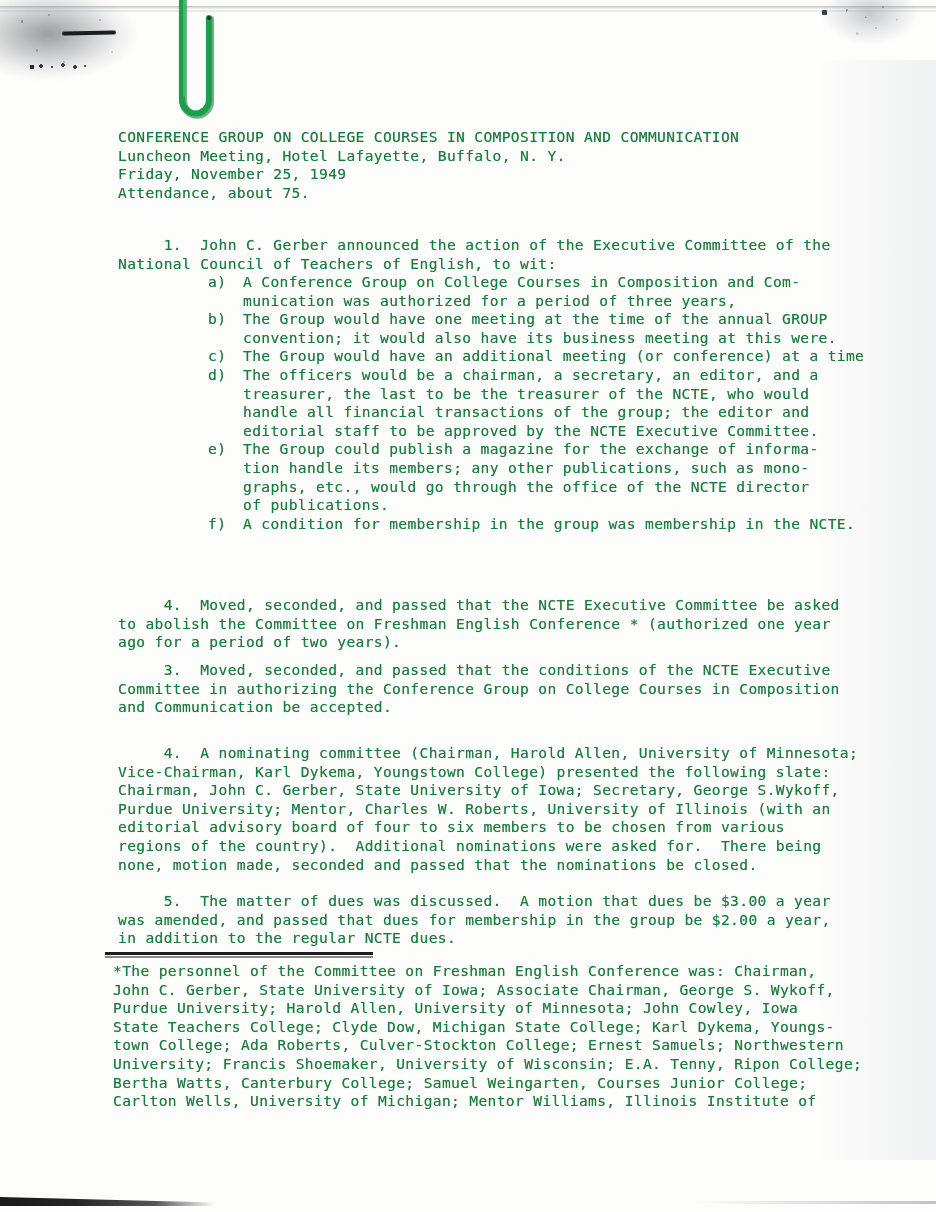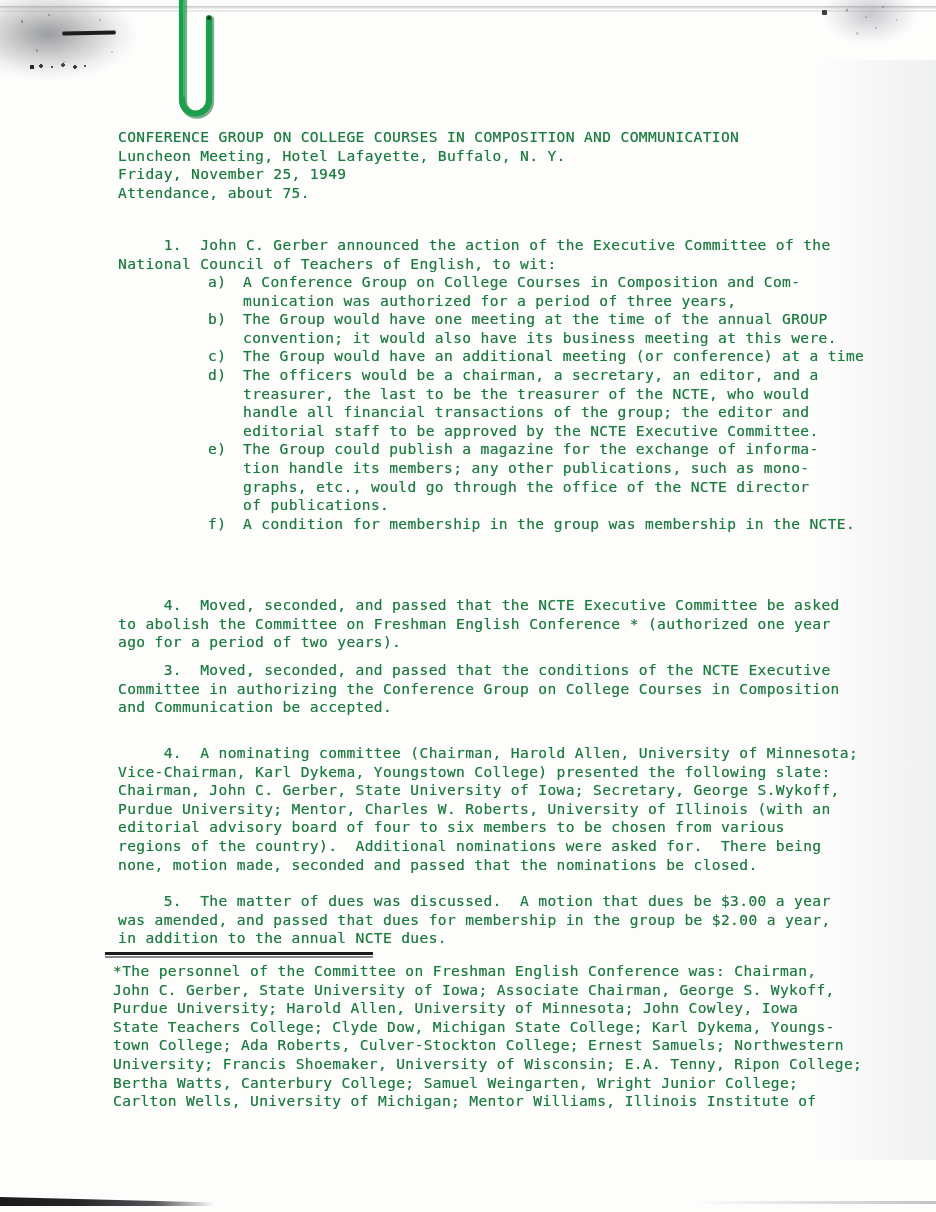"in addition to the annual" span.tl { text: annual -> regular }
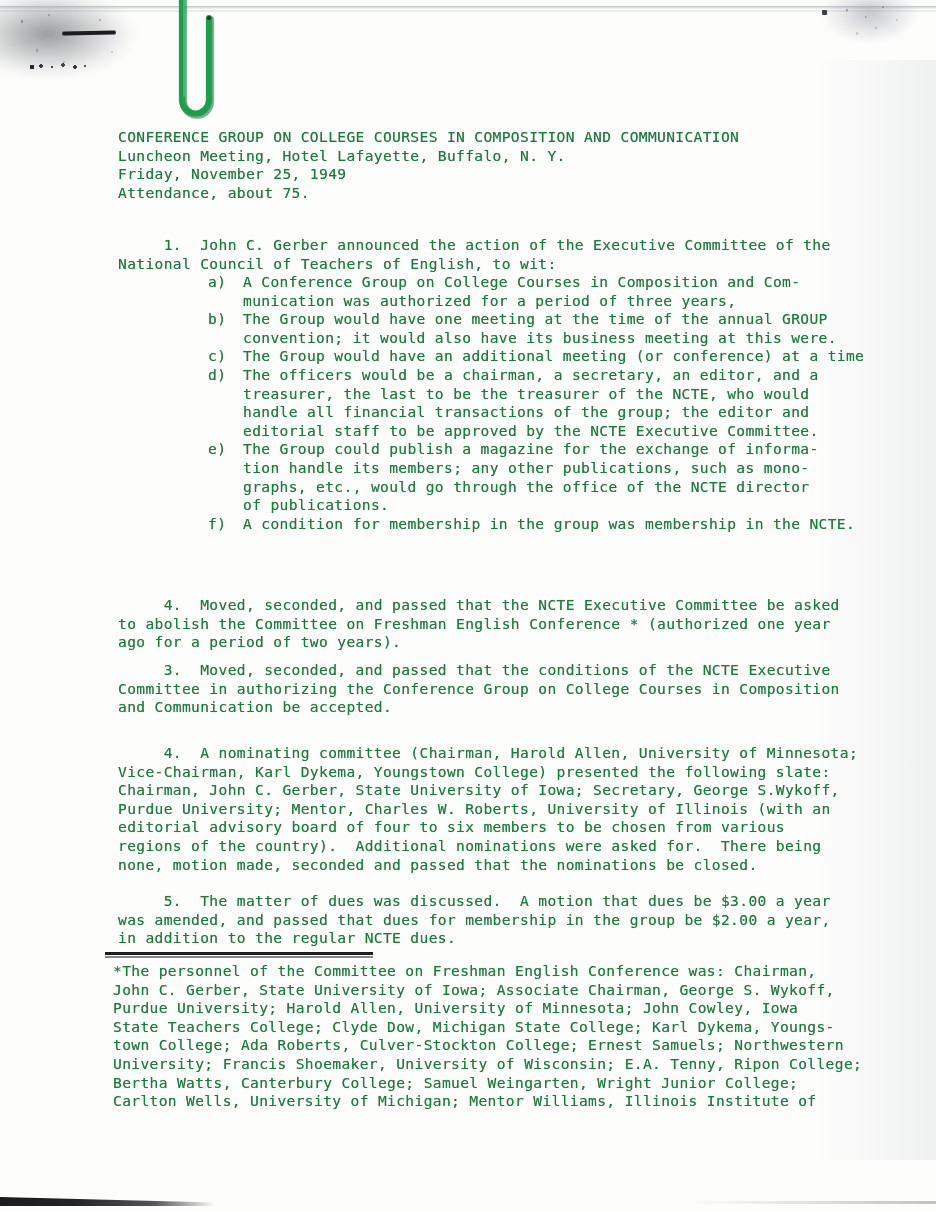"Bertha Watts, Canterbury College; Samuel" span.tl { text: Wright -> Courses }
